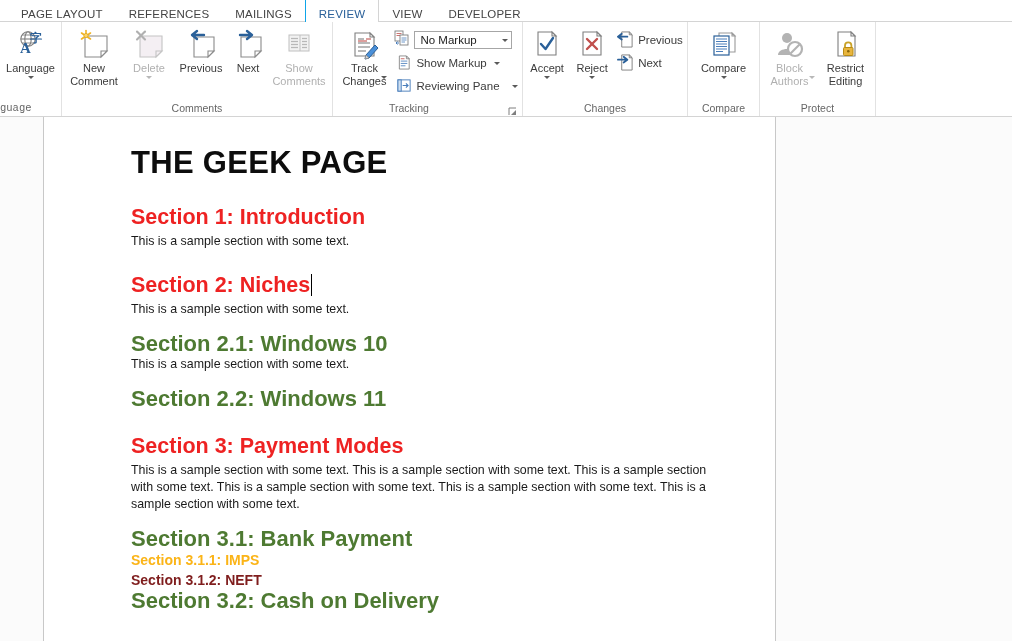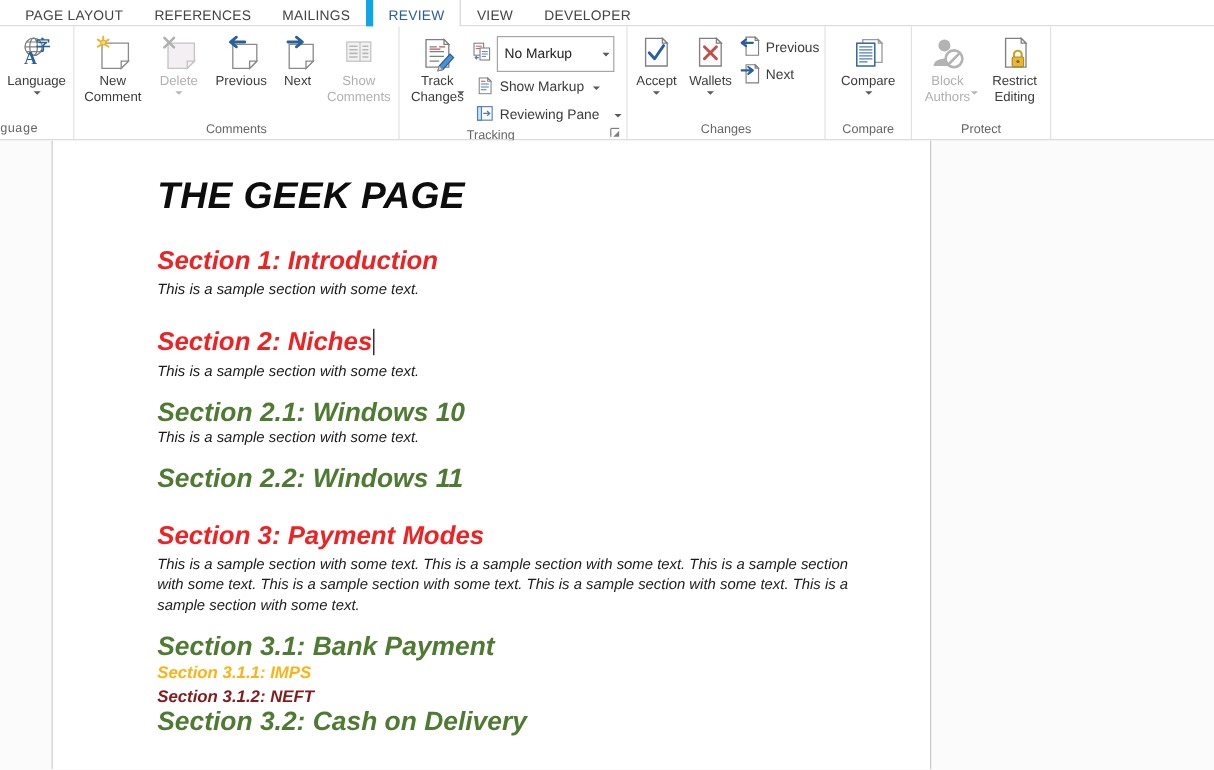"REVIEW" .tab.active { border-left: 6px solid #0ea5e9 -> 1px solid #0ea5e9 }
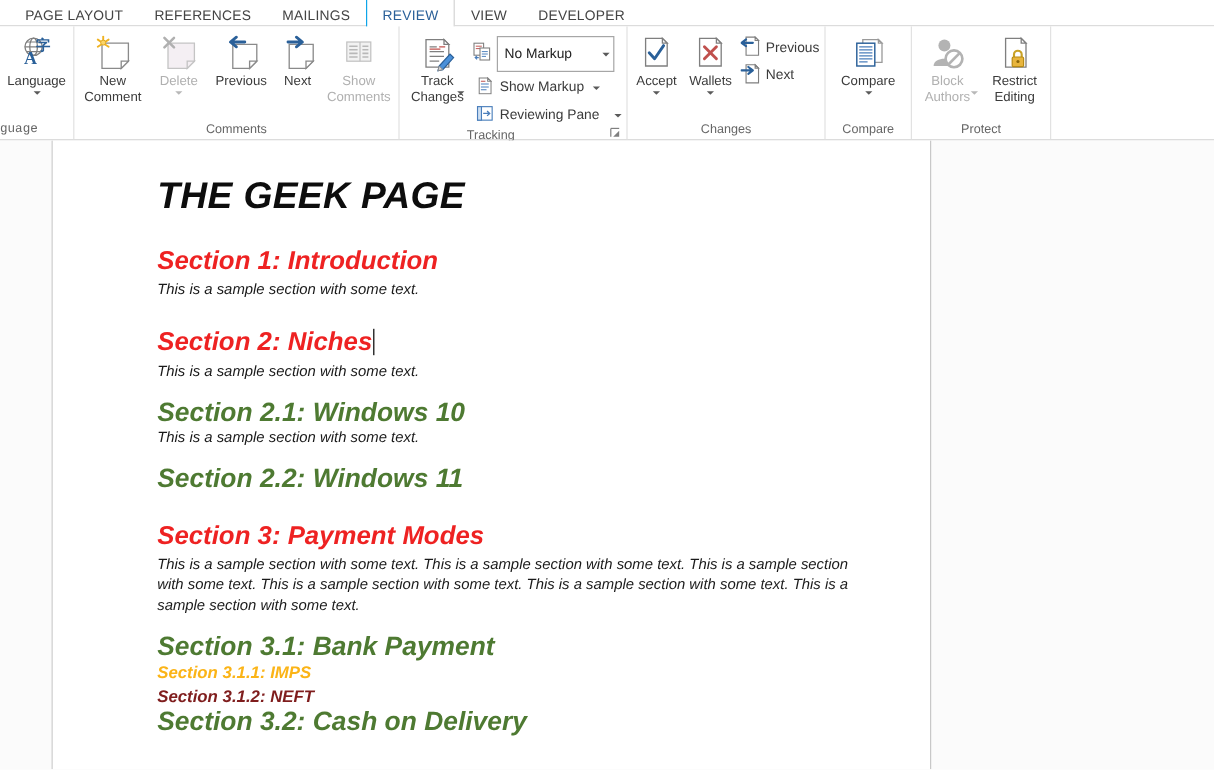"No Markup" .combo { height: 30px -> 18px }
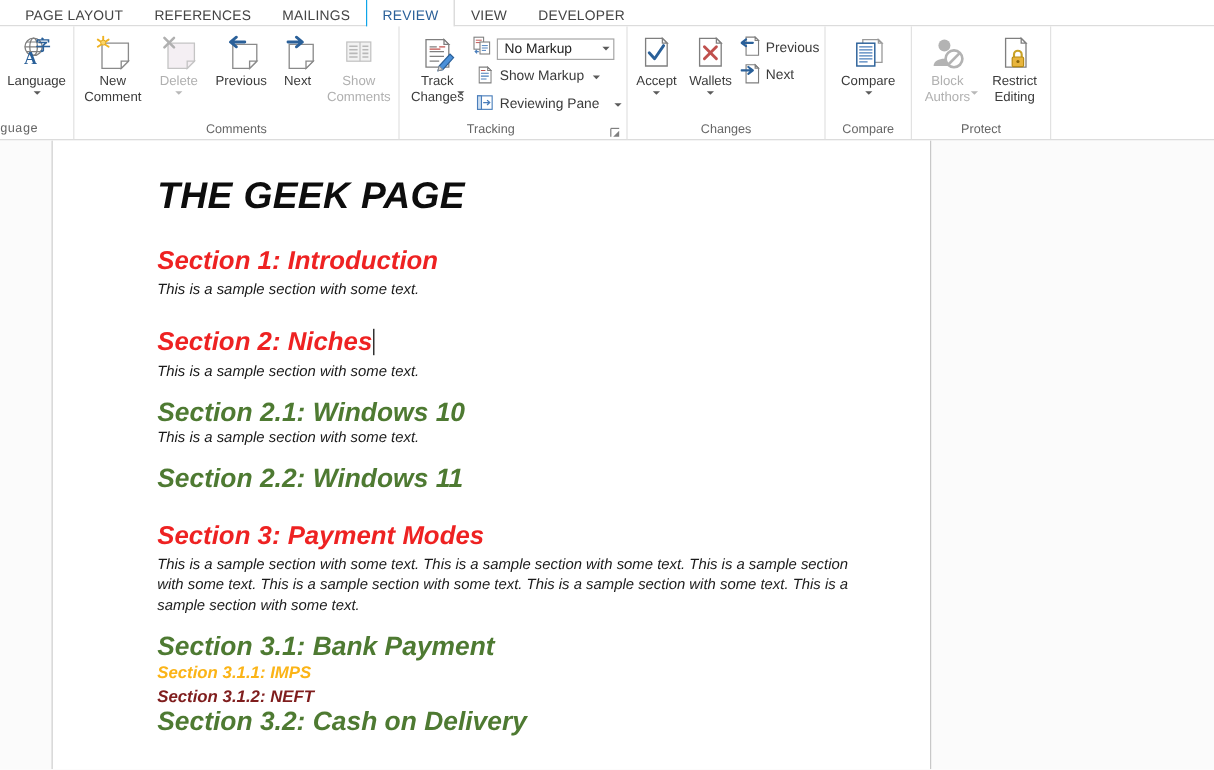"Wallets" div.lbl { text: Wallets -> Reject }
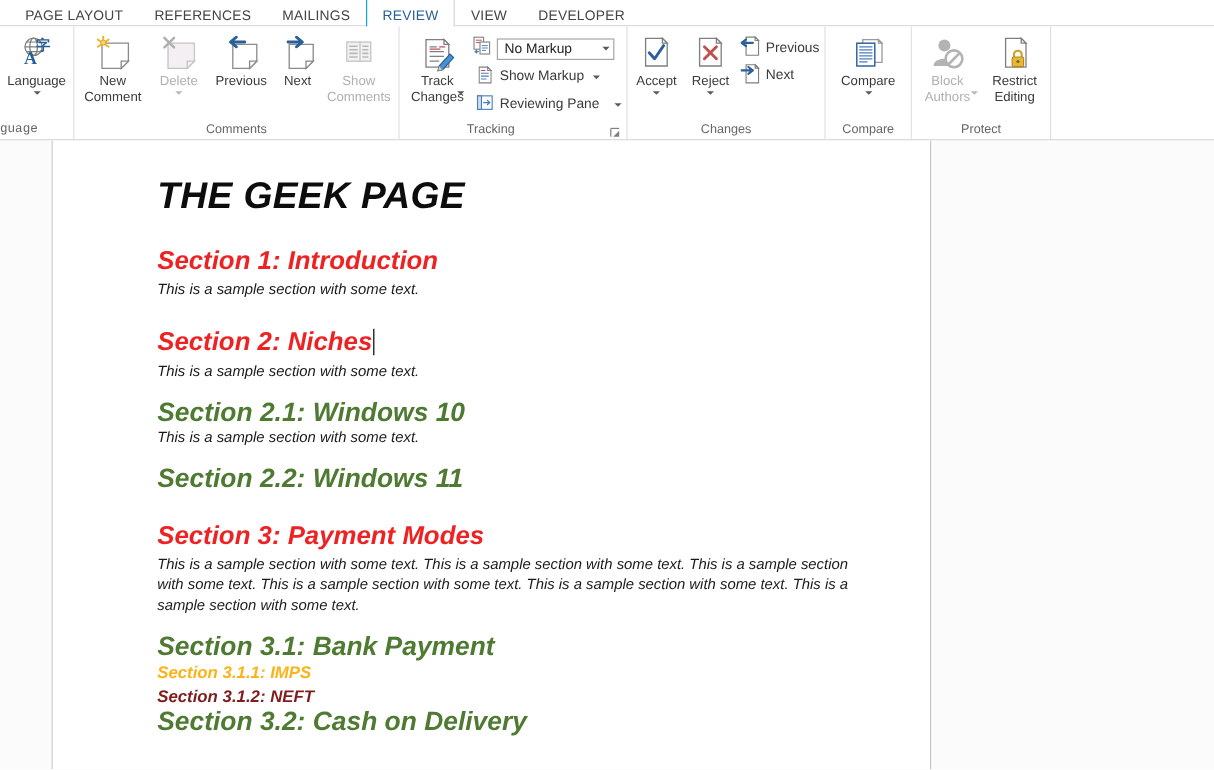"THE GEEK PAGE" .page-inner { font-style: italic -> none }
